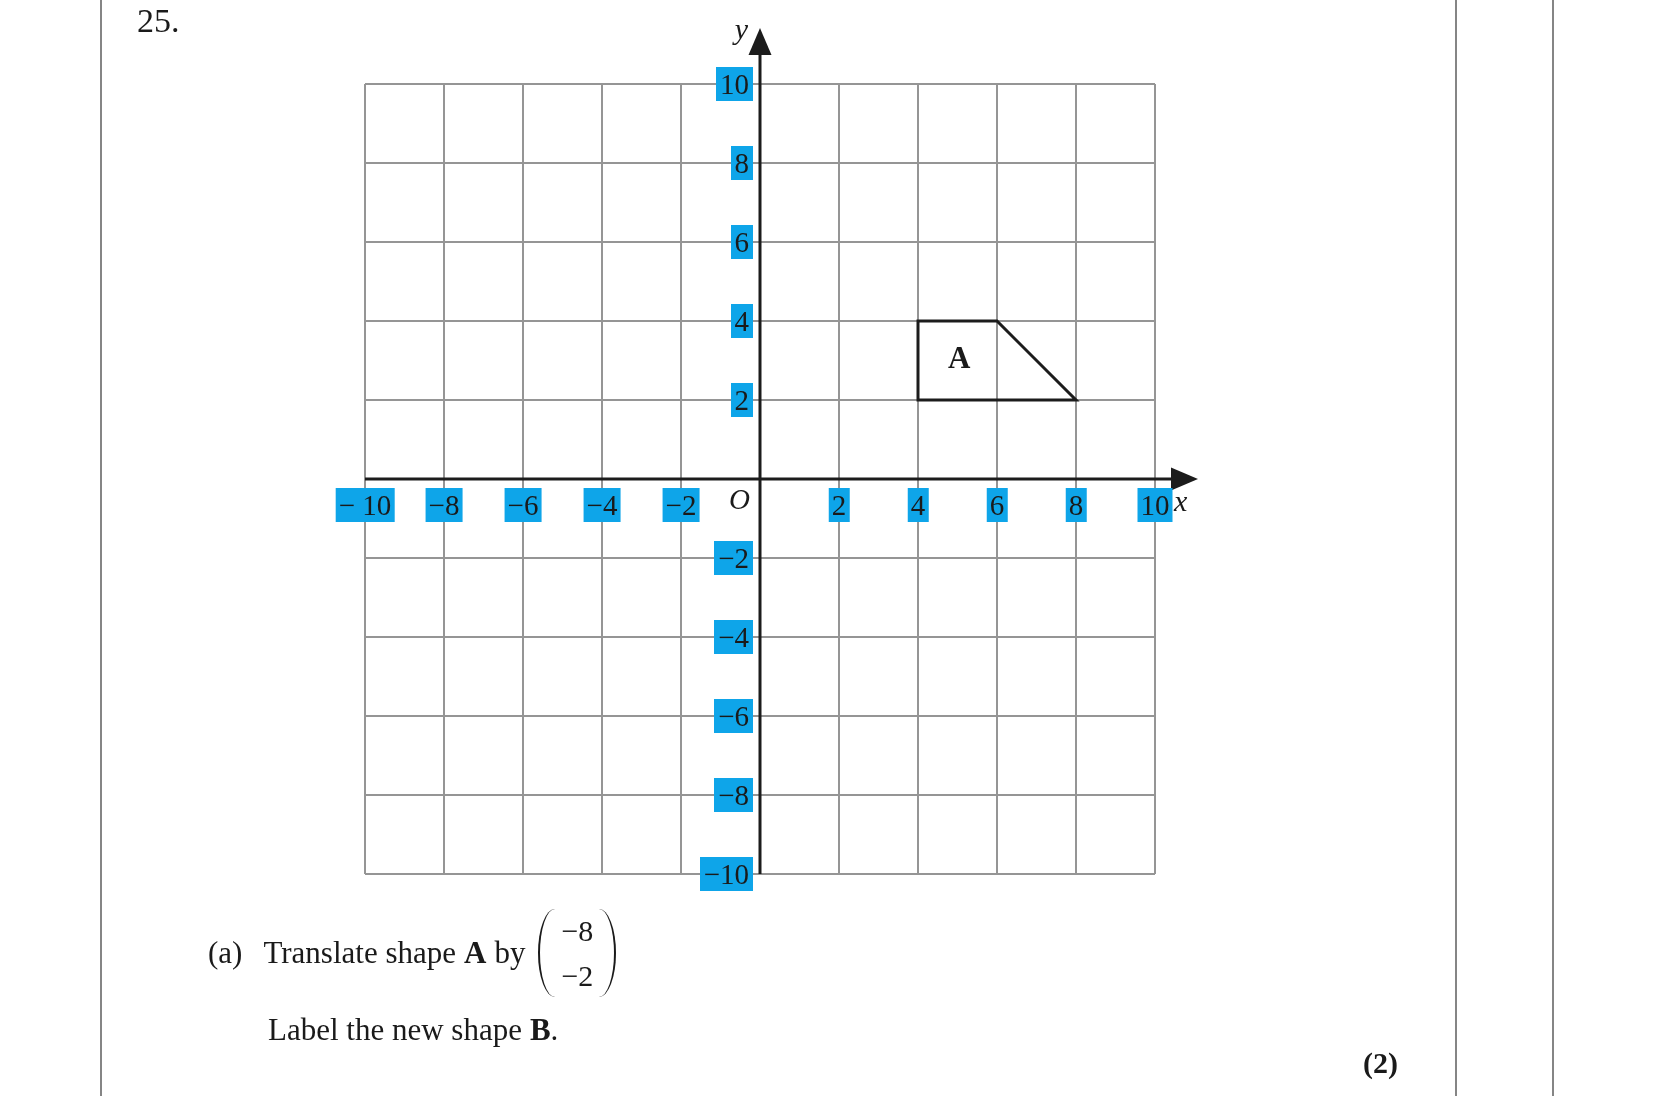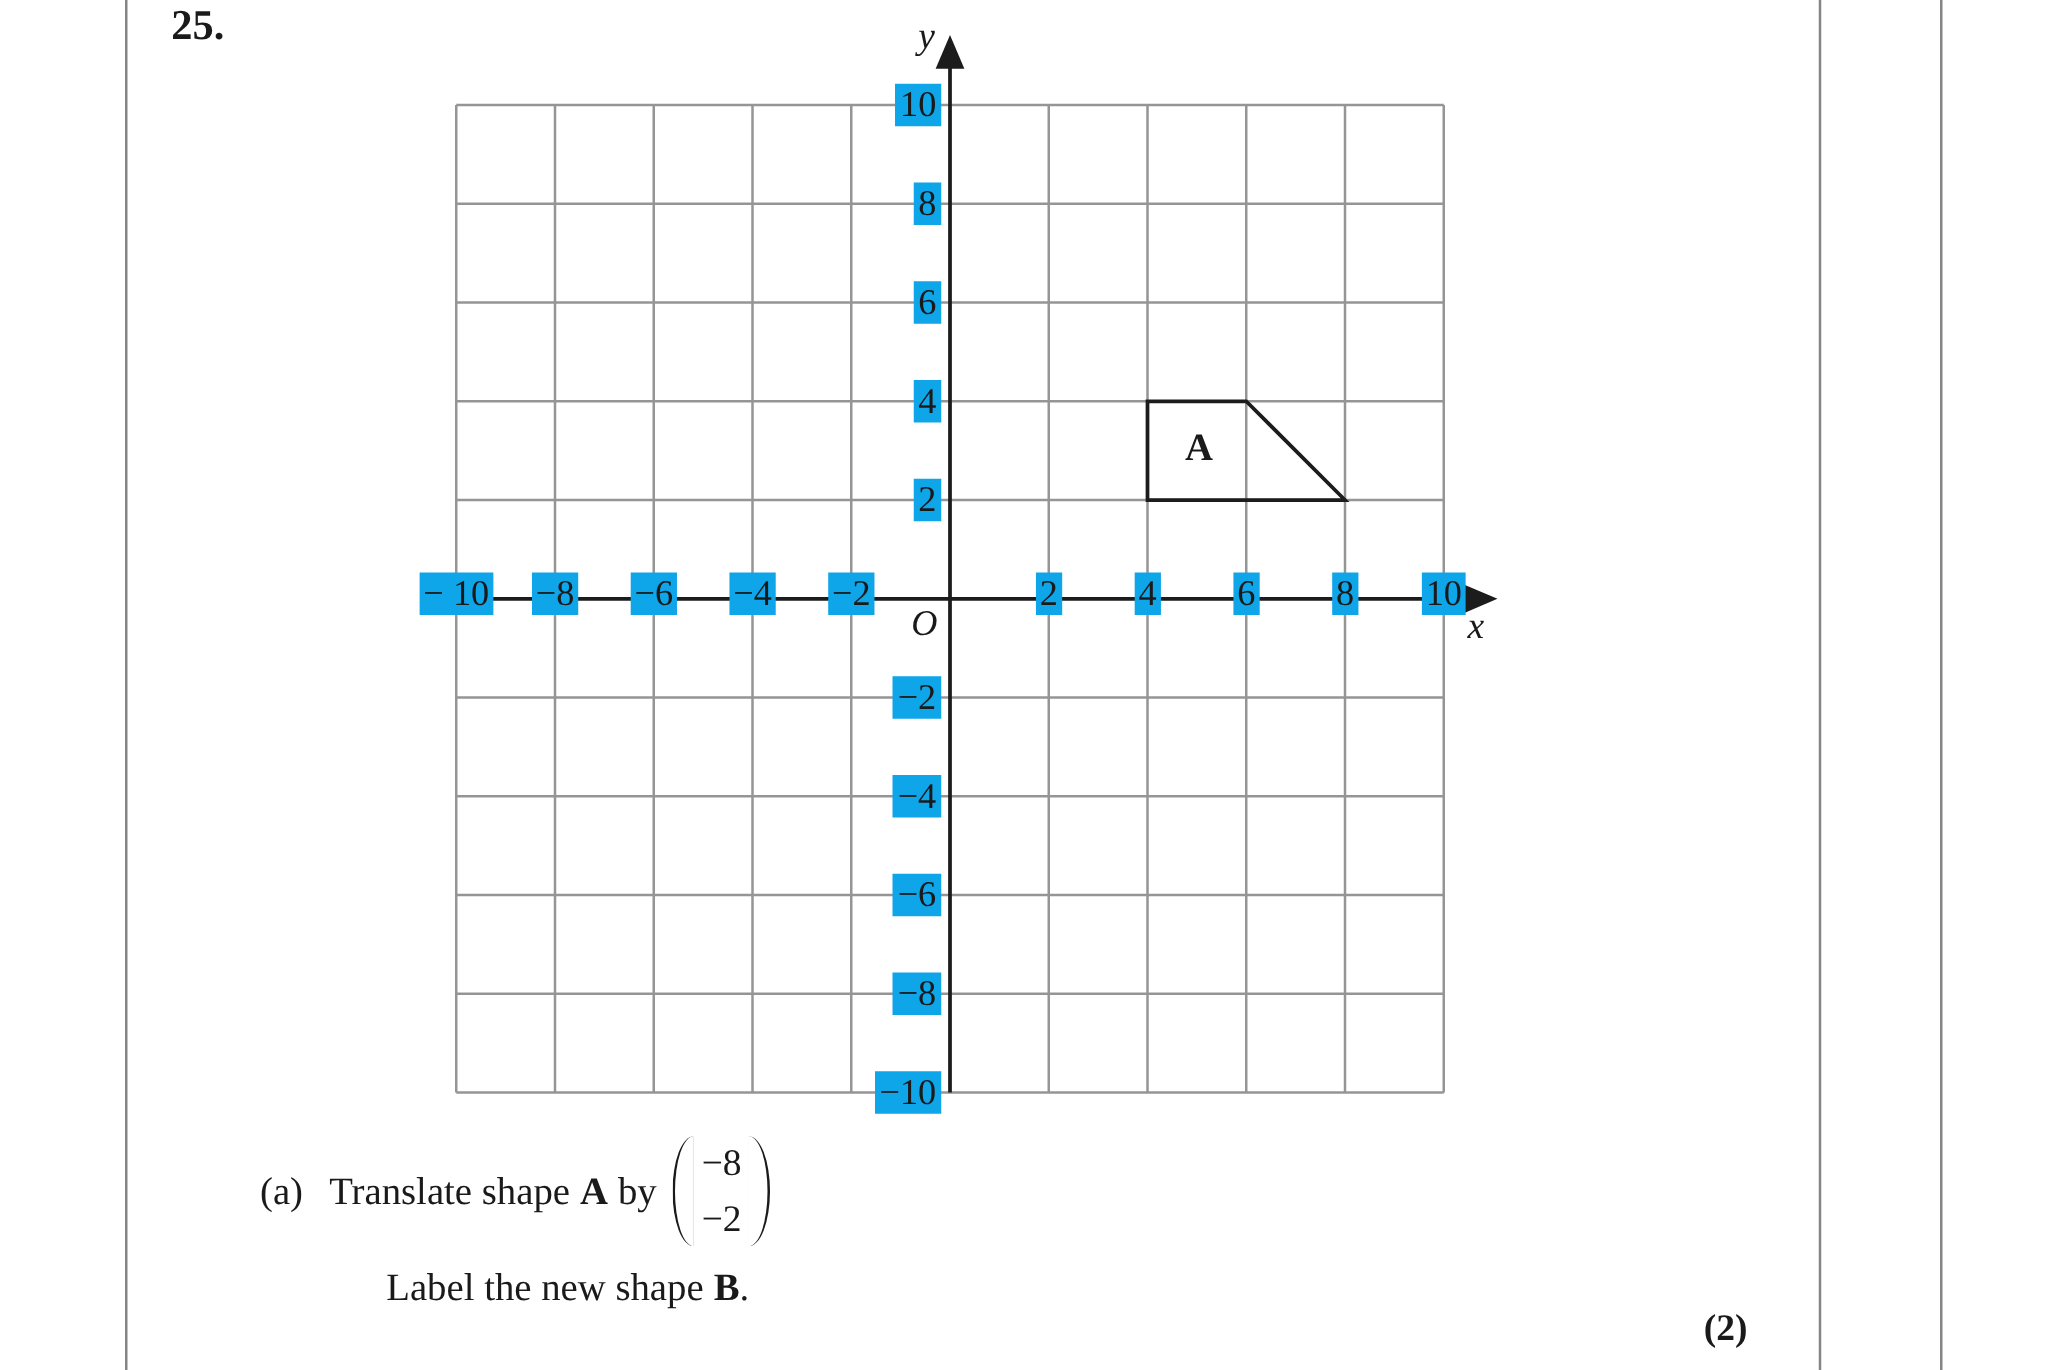"25." .qnum { font-weight: bold -> normal }
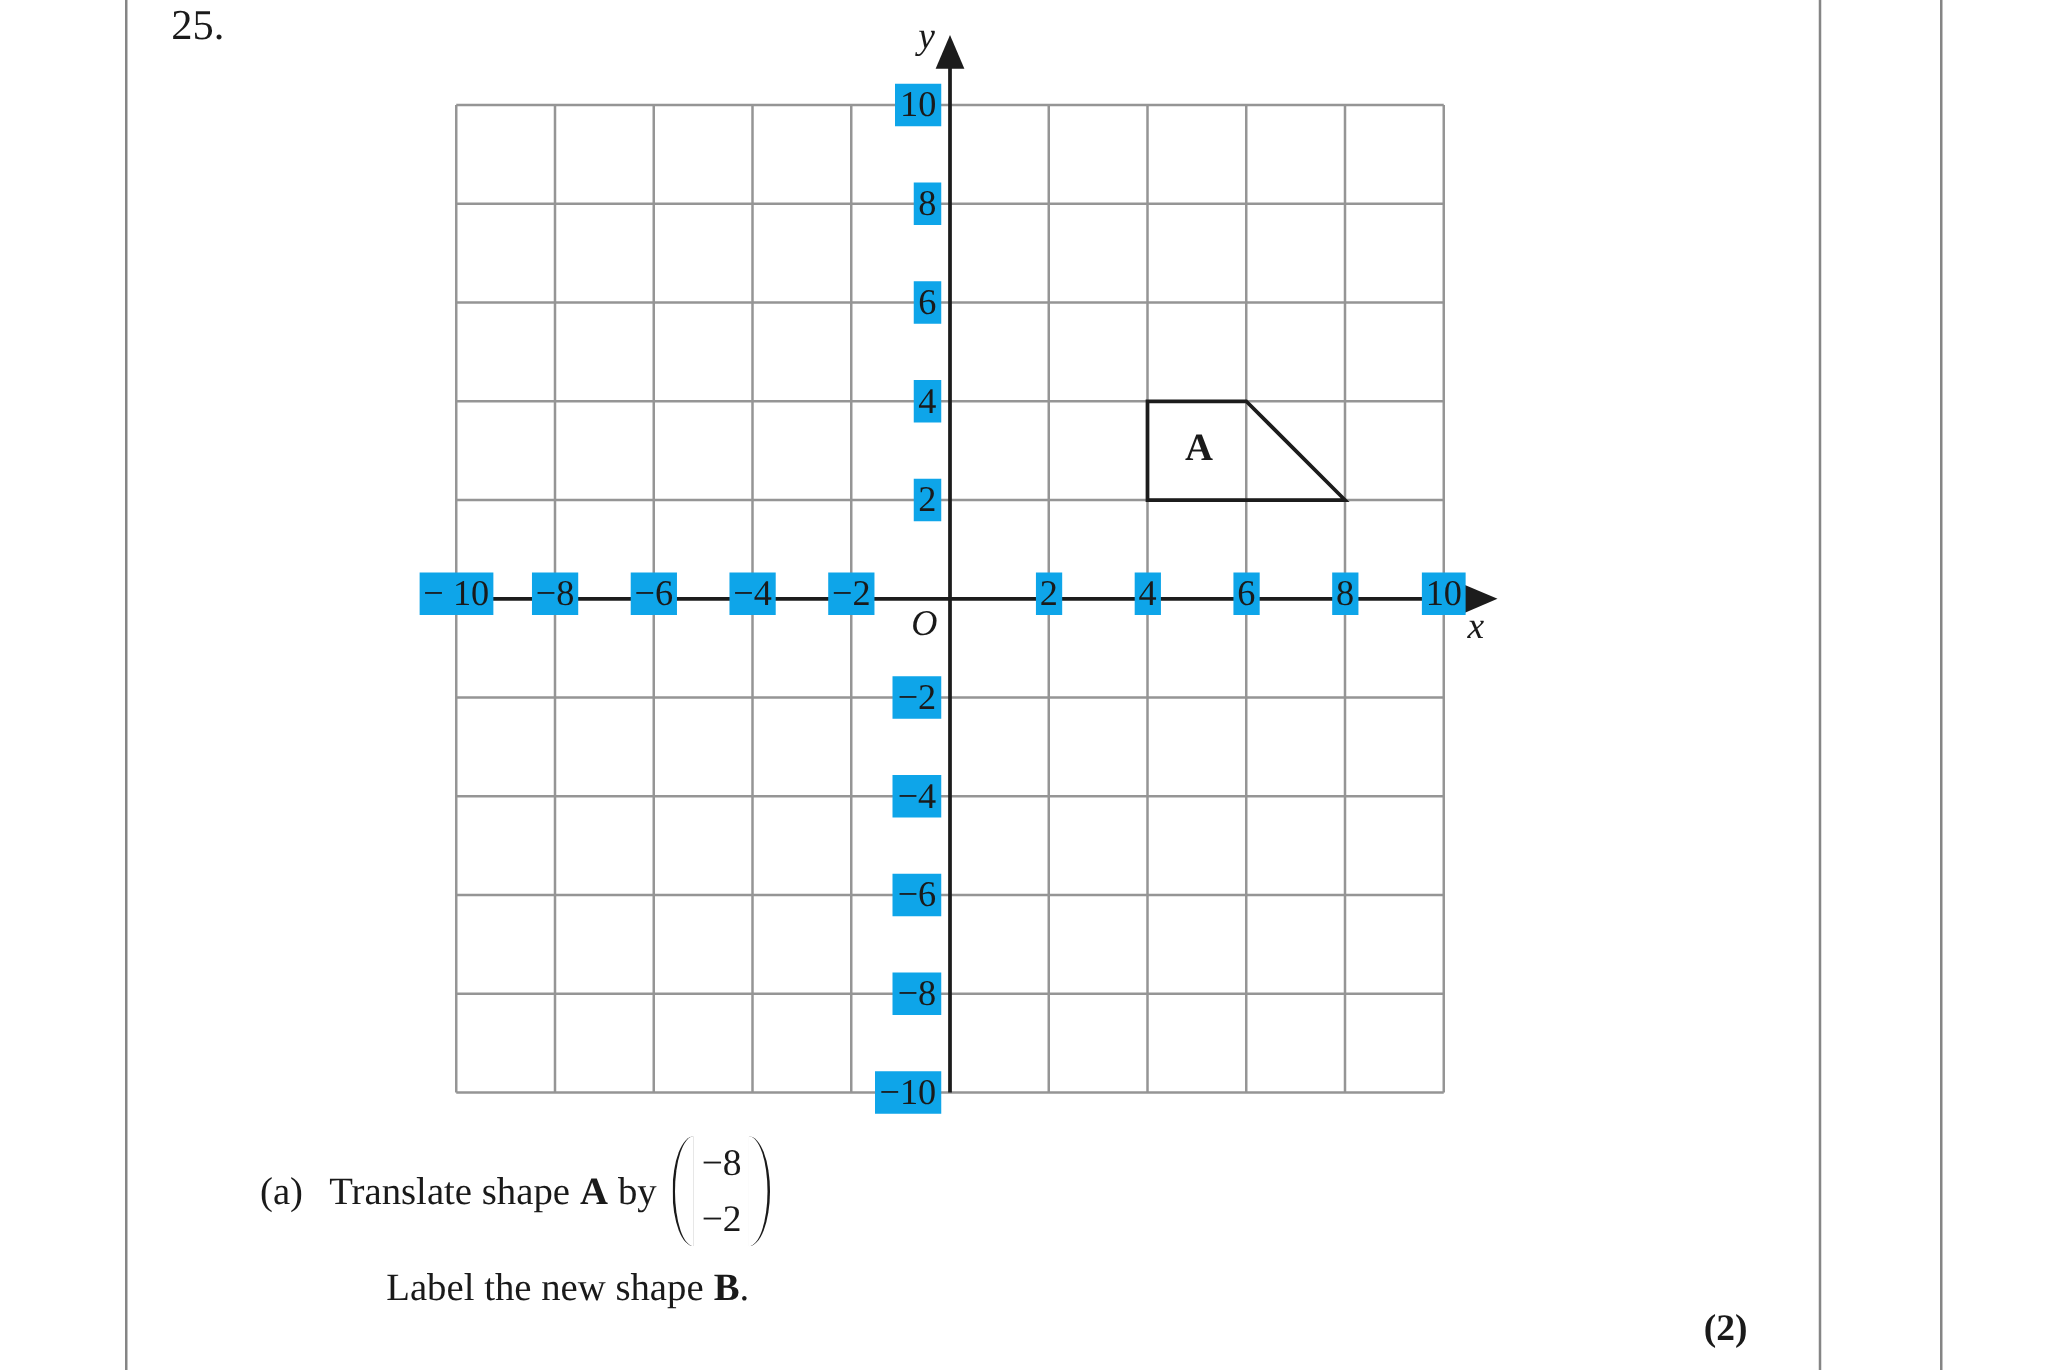"− 10" .xt { top: 458px -> 488px }
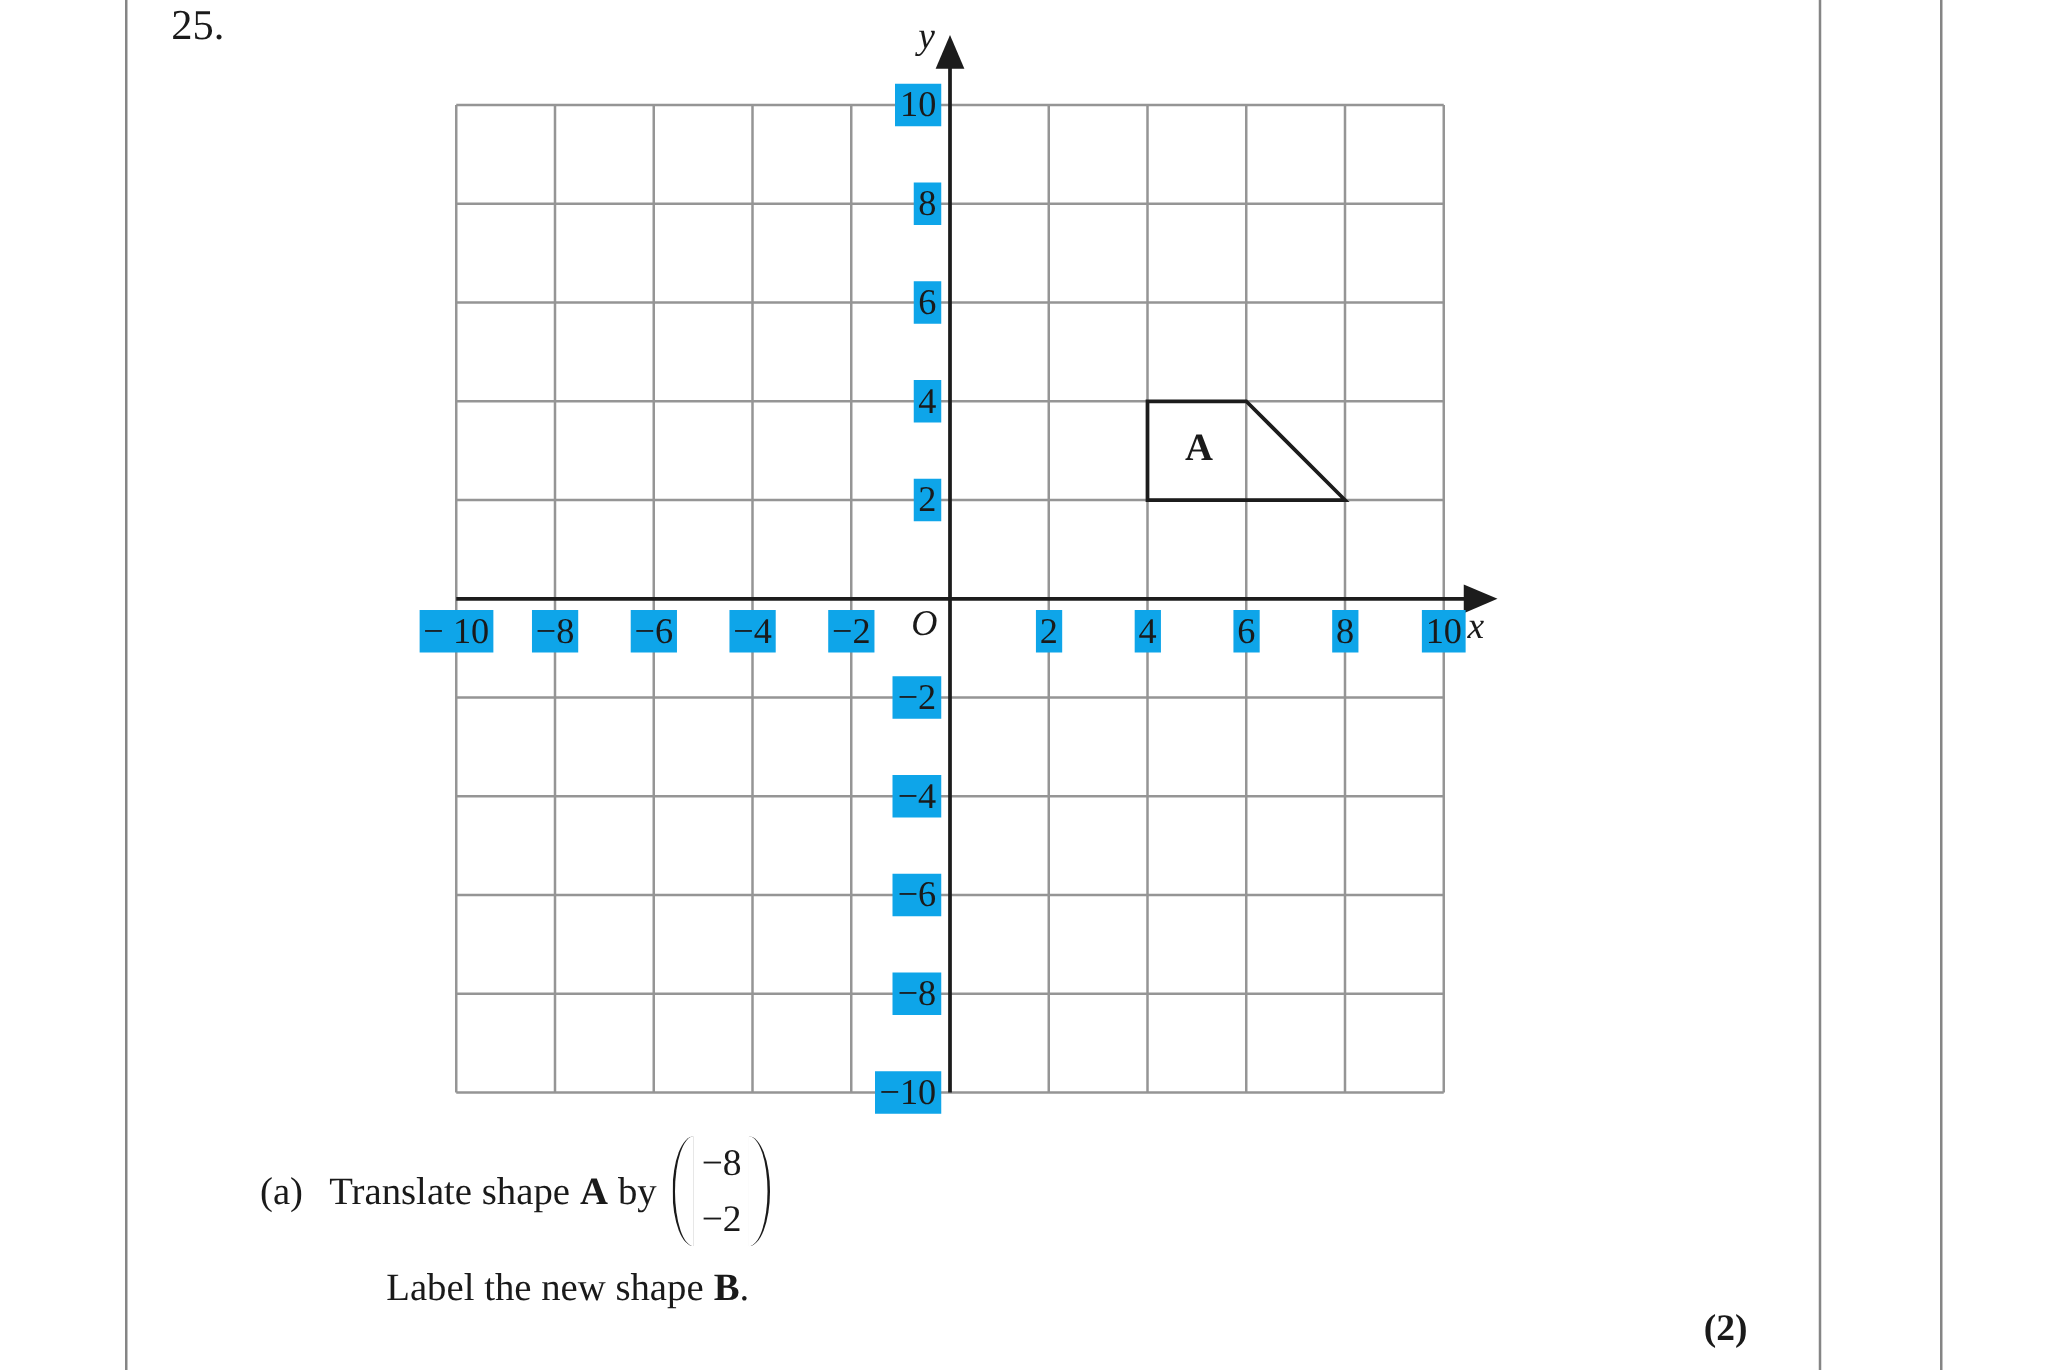"Label the new shape" .line2 .gap { margin-left: 41px -> none }
